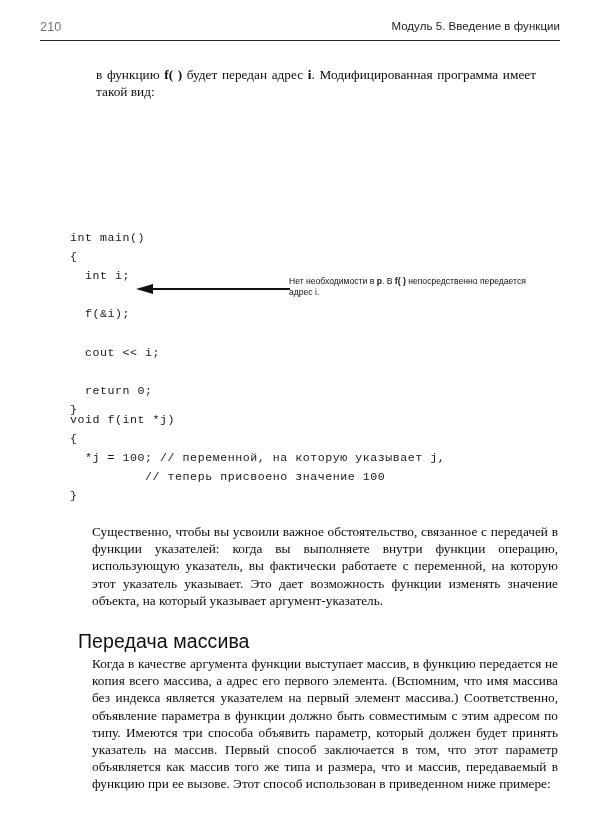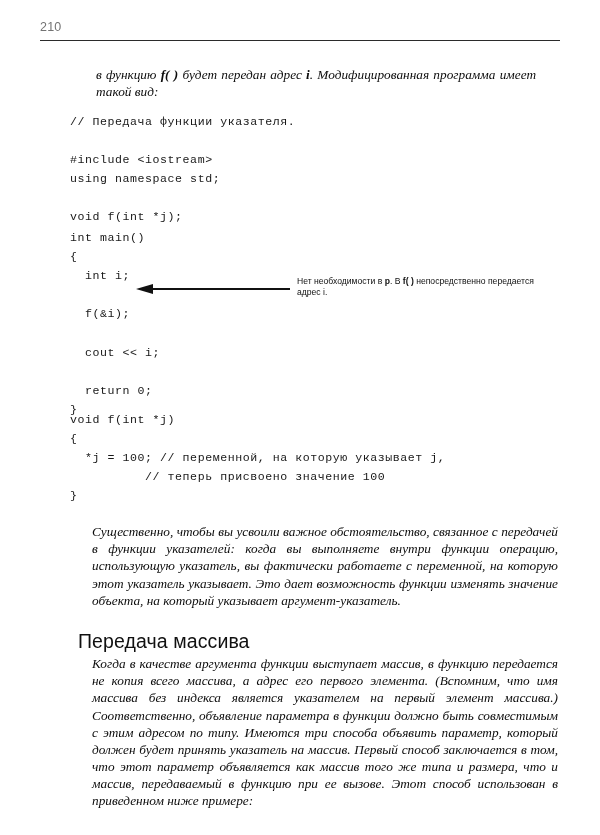"Модуль 5. Введение в функции" span.header-title { html: none -> <span>Модуль 5. Введение в функции</span> }
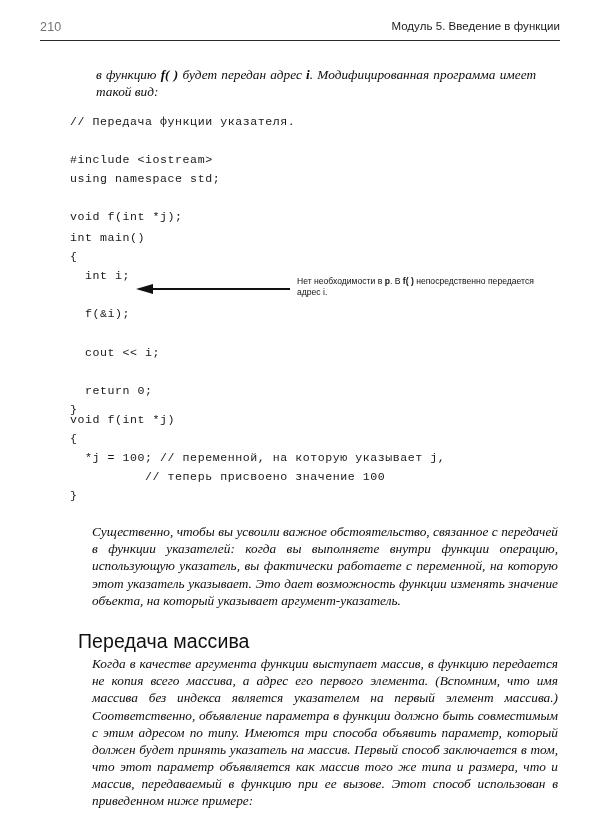"в функцию f( ) будет" .para { font-style: italic -> none }
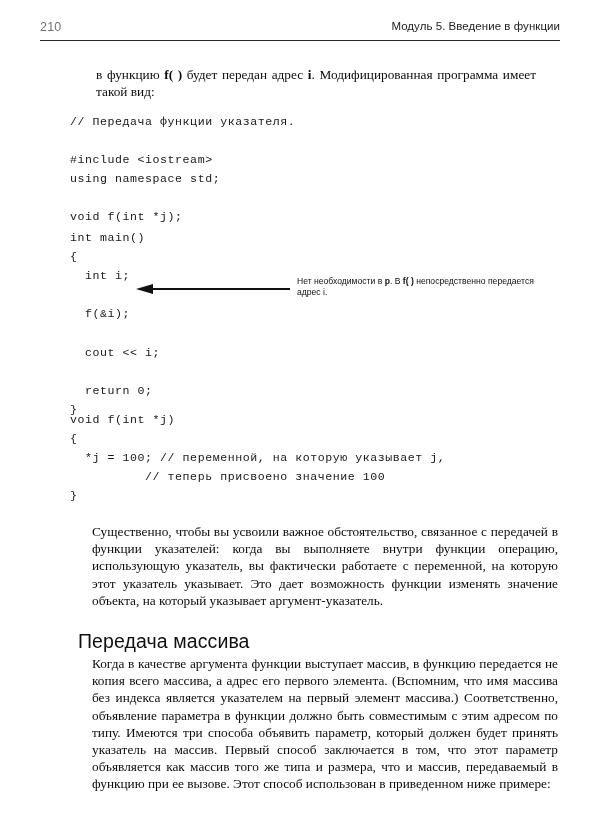"// Передача функции указателя." pre.code { html: <pre>// Передача функции указателя. #include &lt;iostream&gt; using namespace std; void f(int *j);</pre> -> none }
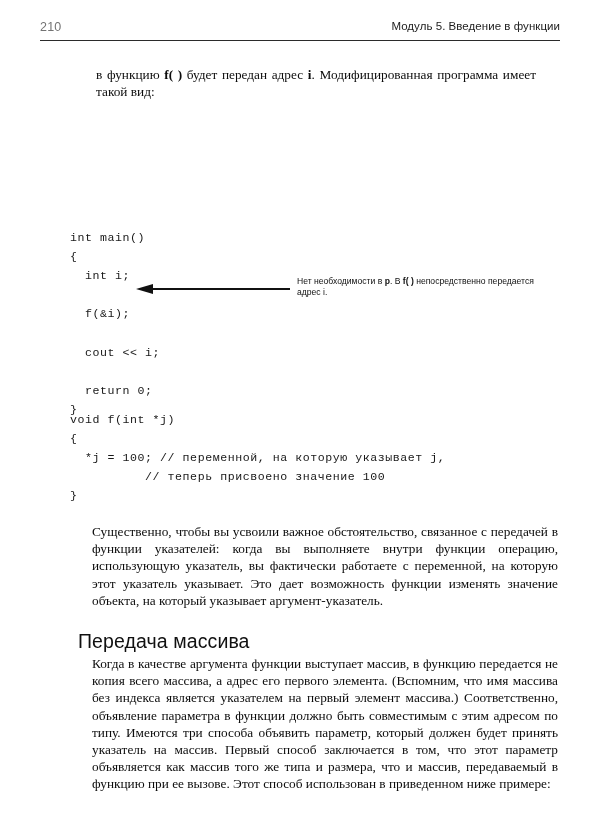"Нет необходимости в p. В" .callout { margin-left: 8px -> none }
